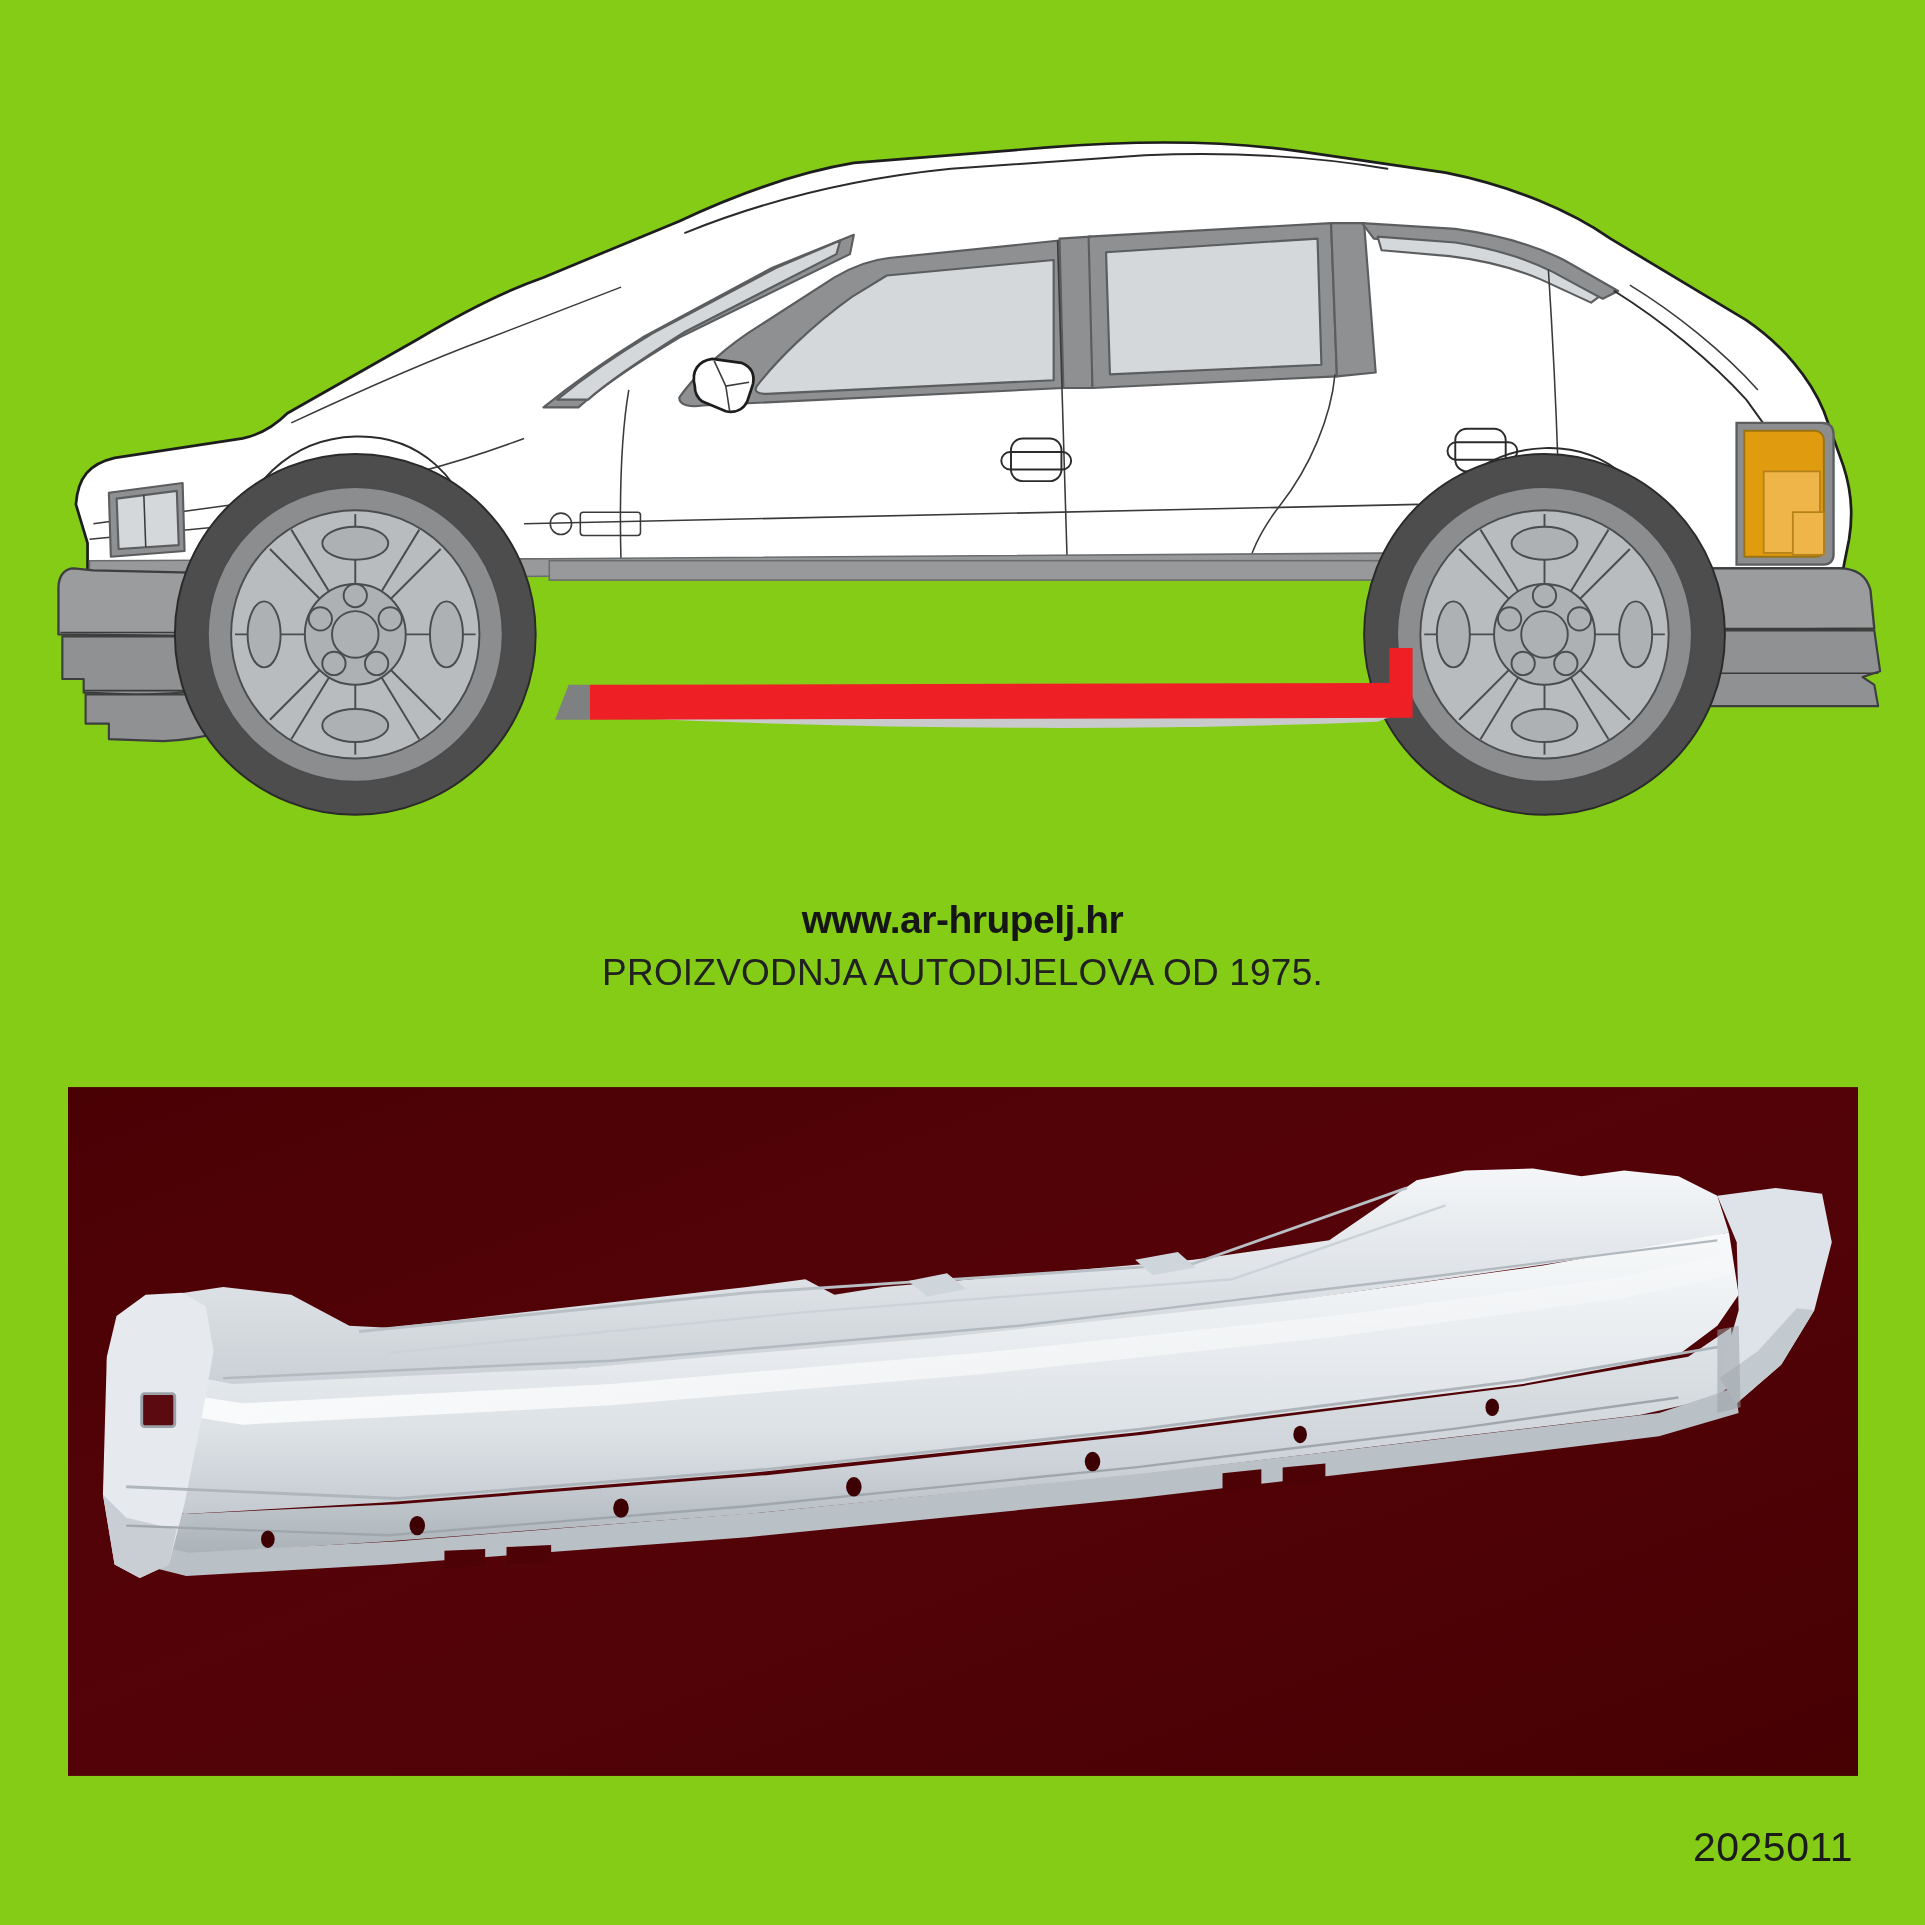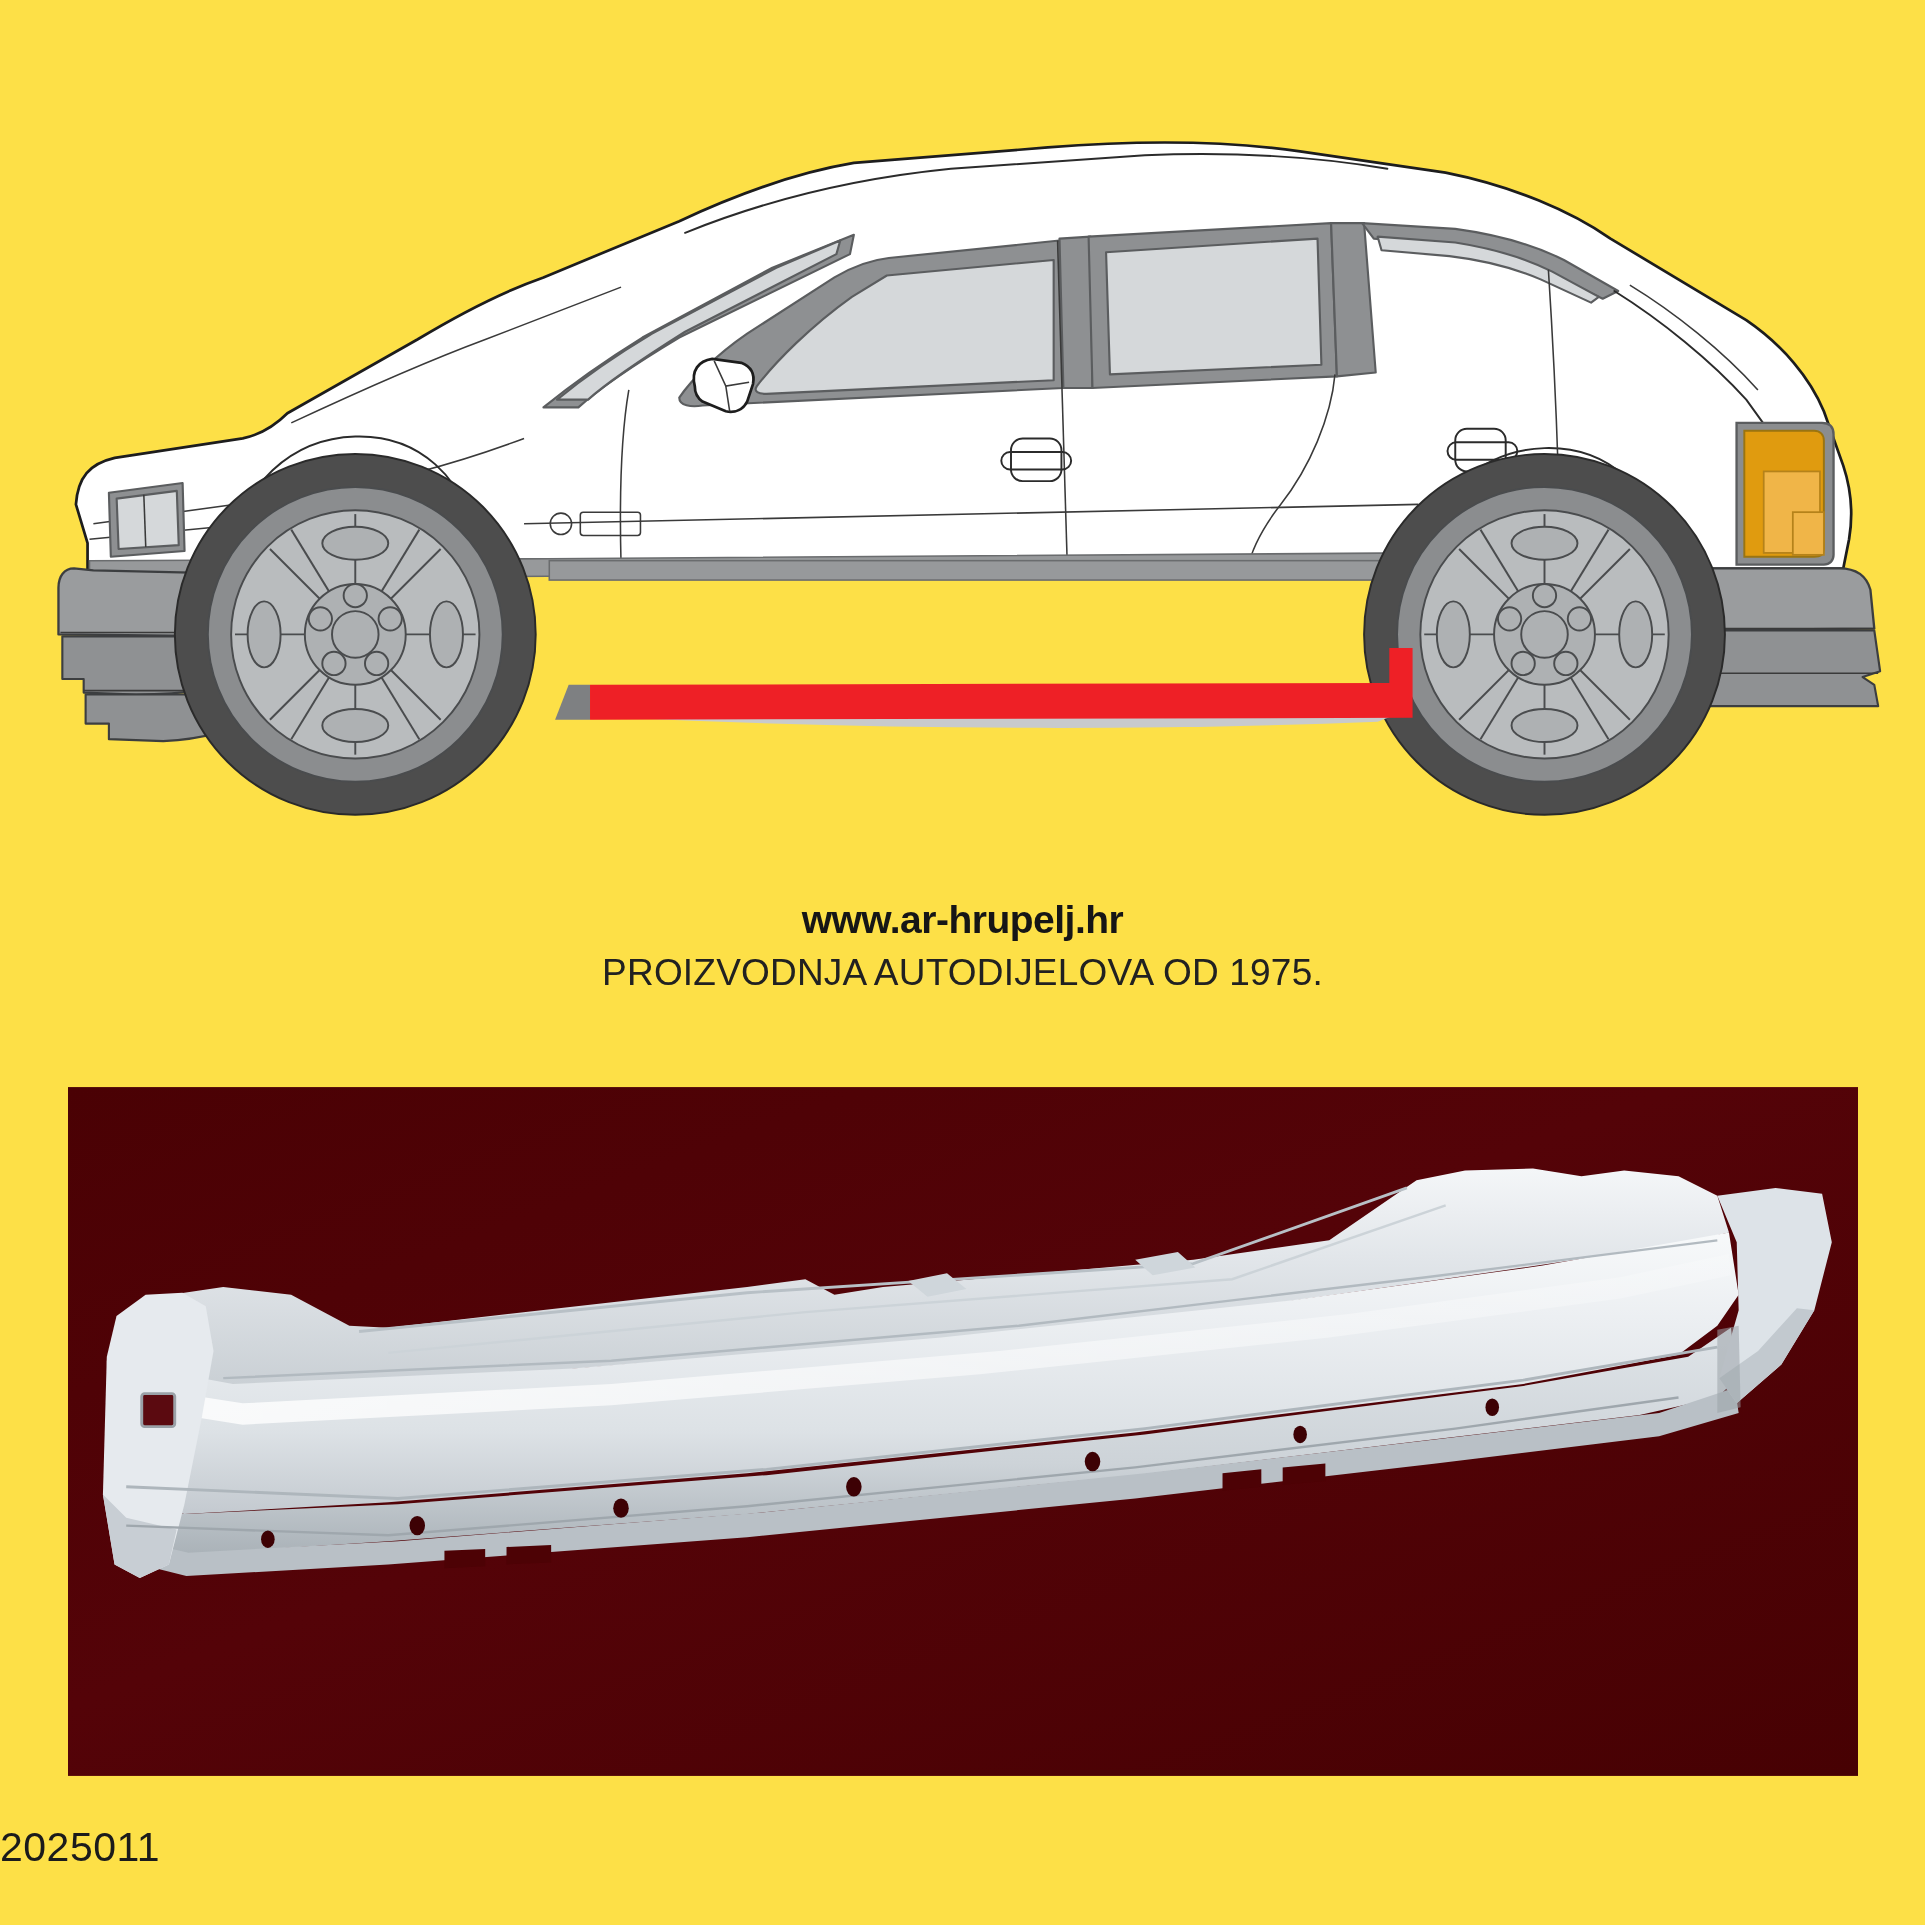"www.ar-hrupelj.hr" #root { background: #fde047 -> #84cc16 }
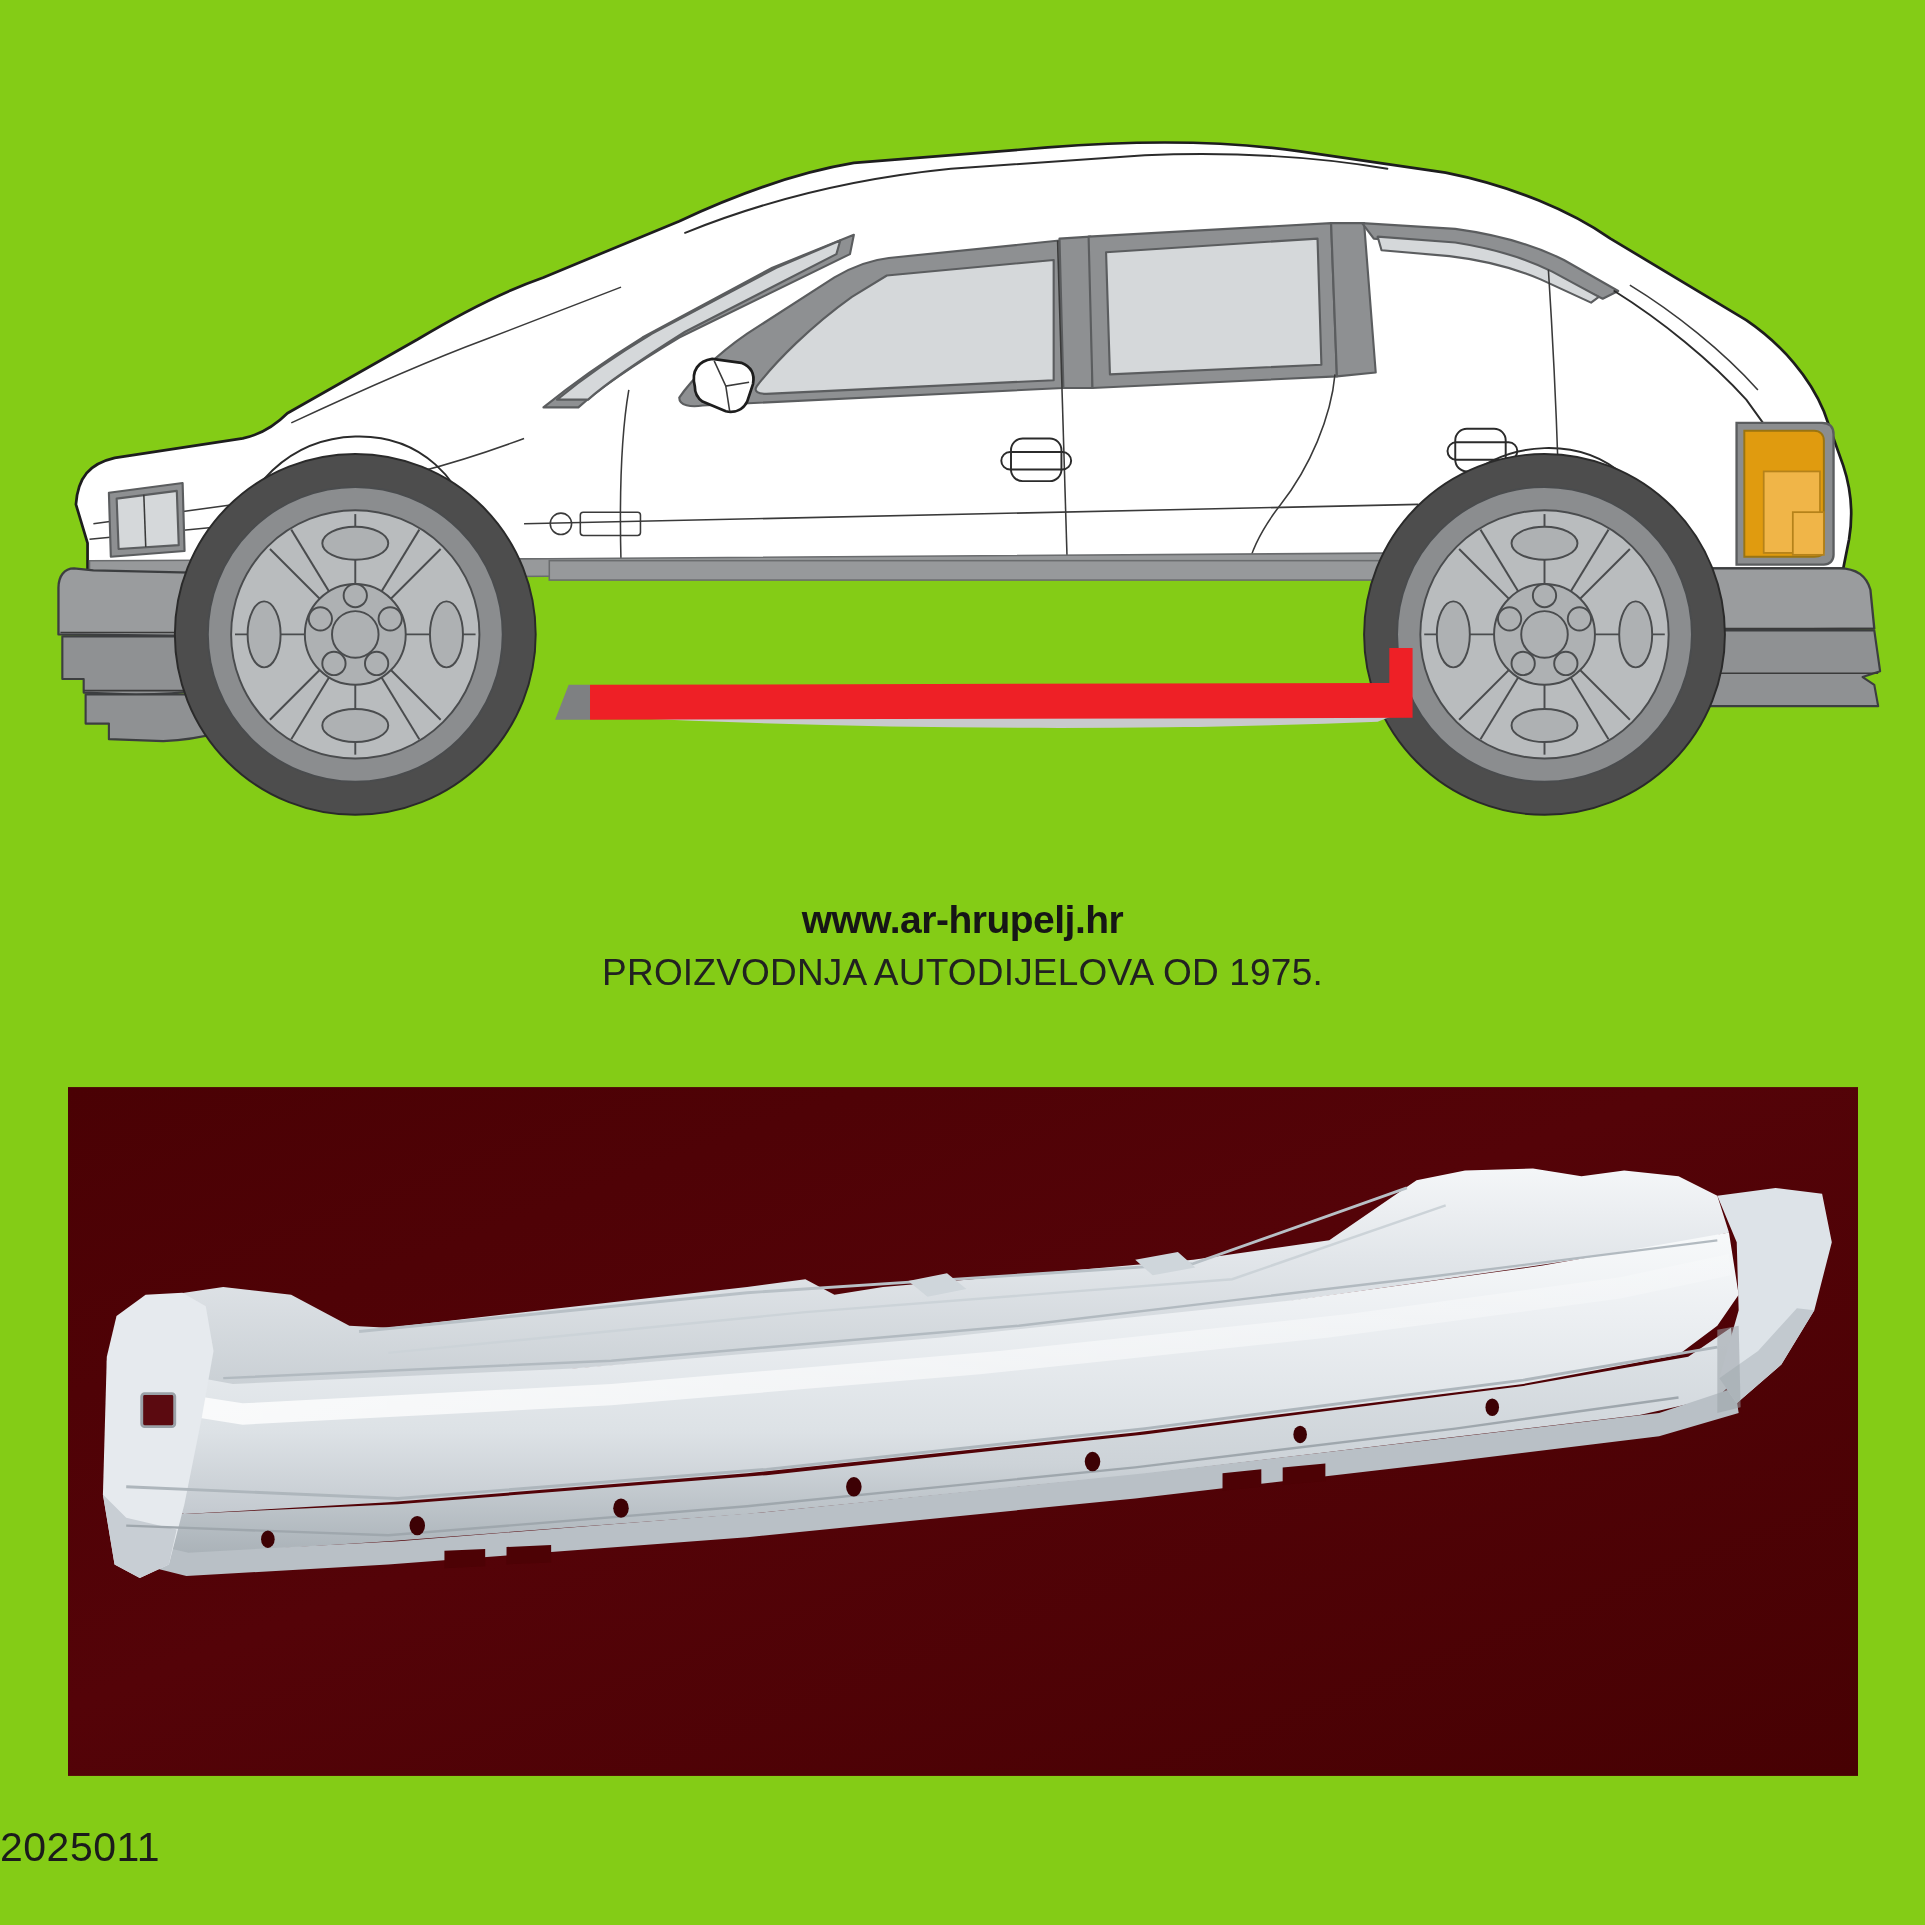"2025011" .partno { text-align: none -> right }
